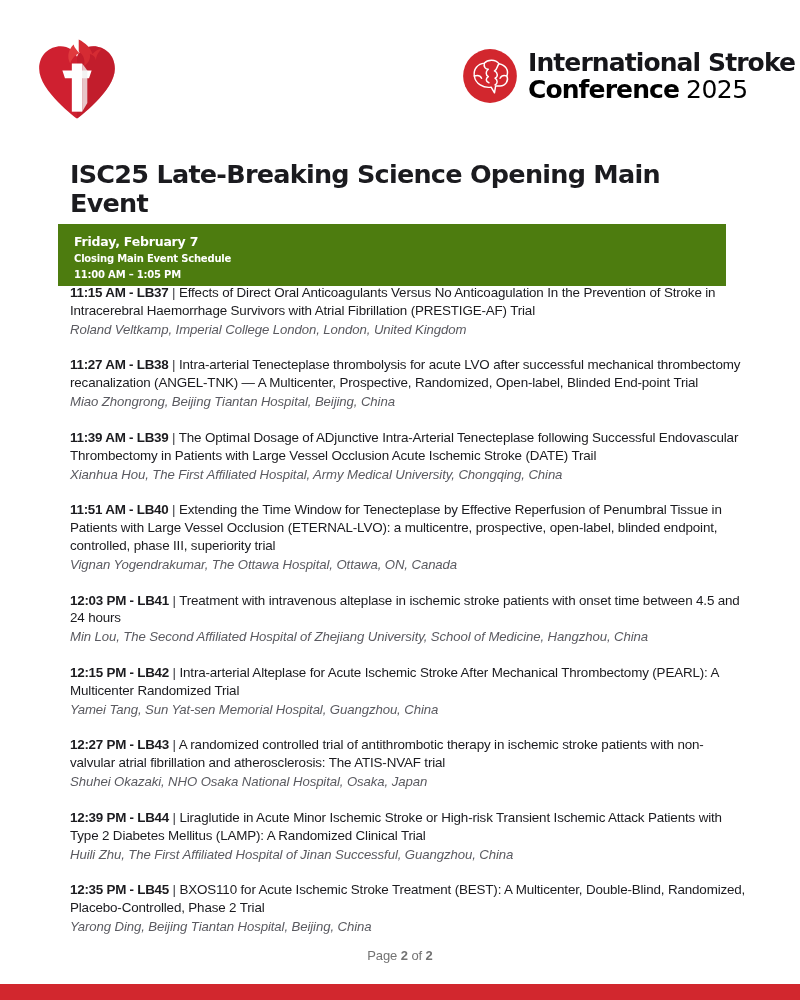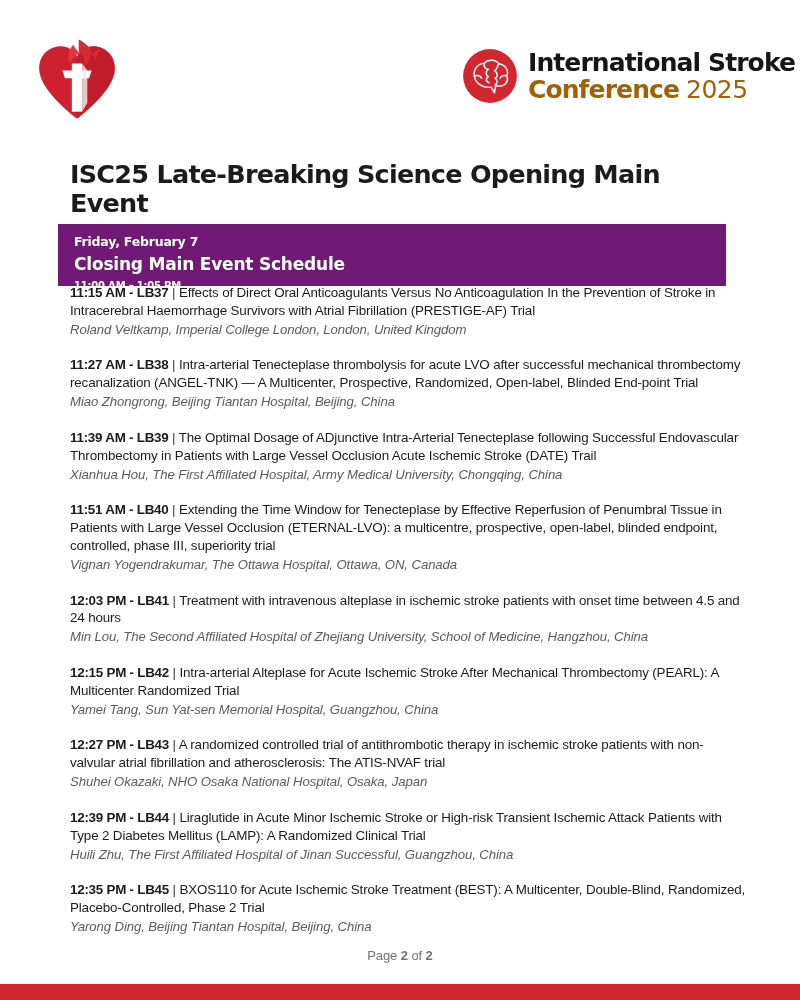"Conference 2025" .isc-line2 { color: #a16207 -> #000000 }
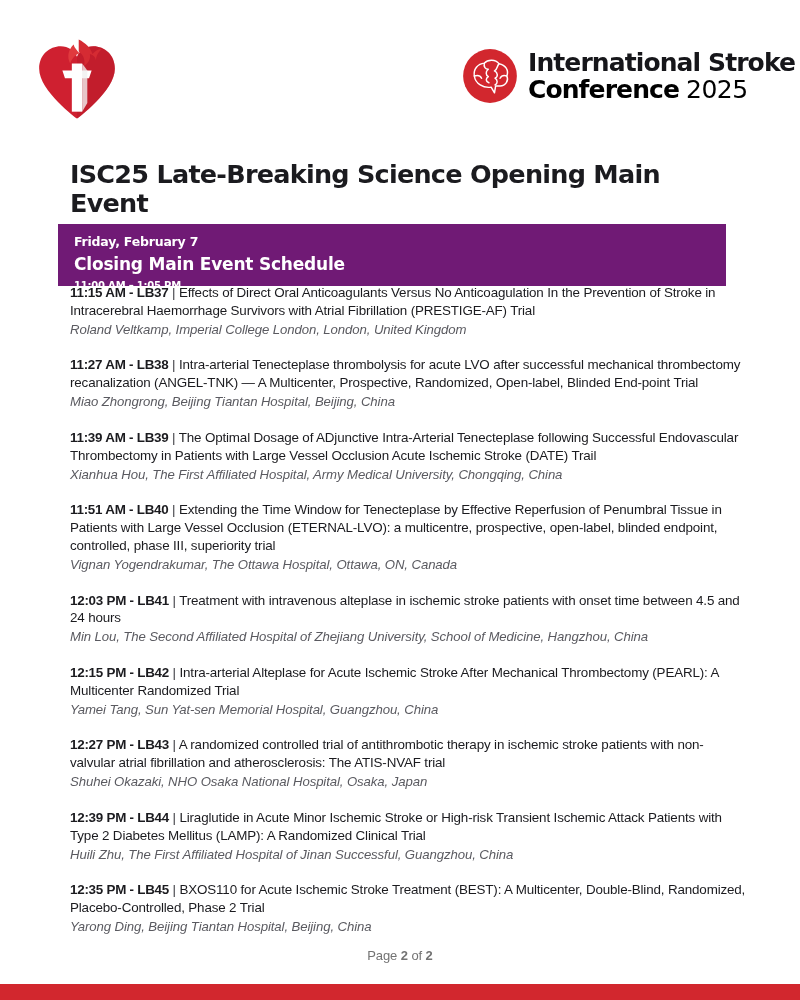"Friday, February 7" .banner { background: #701a75 -> #4d7c0f }
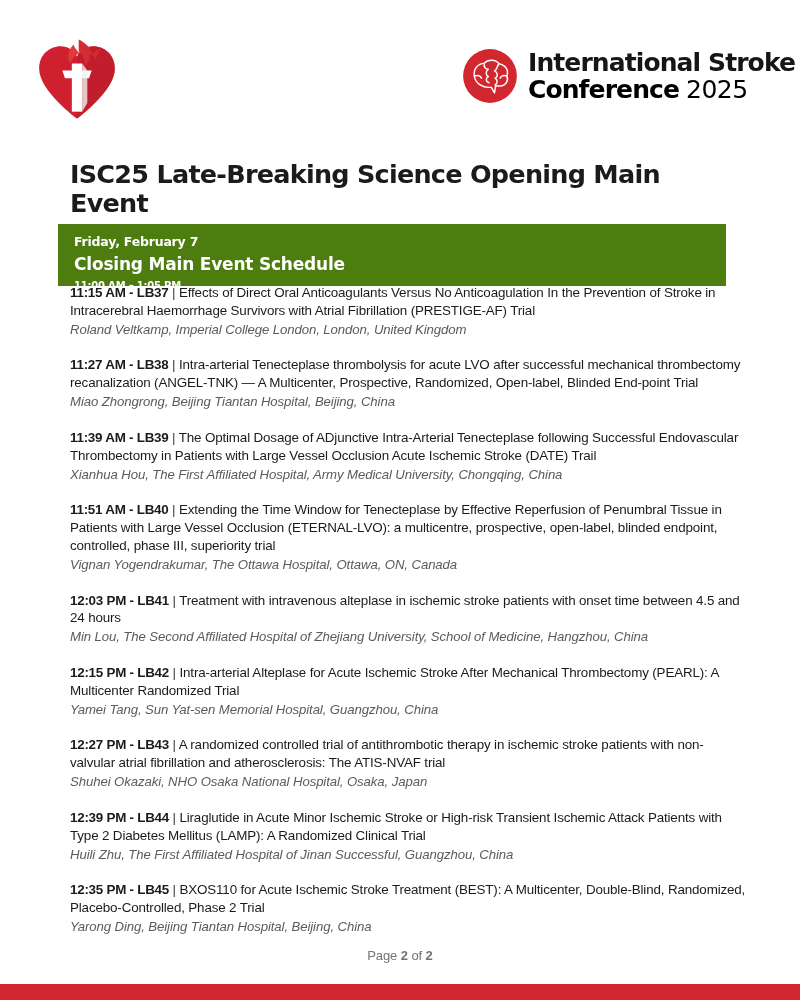"Closing Main Event Schedule" .banner-sched { font-size: 17px -> 10px }
